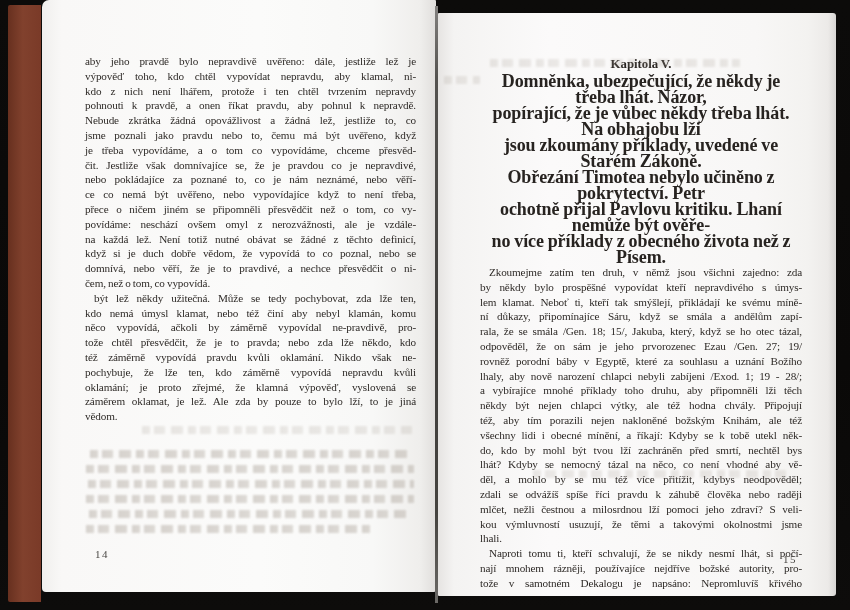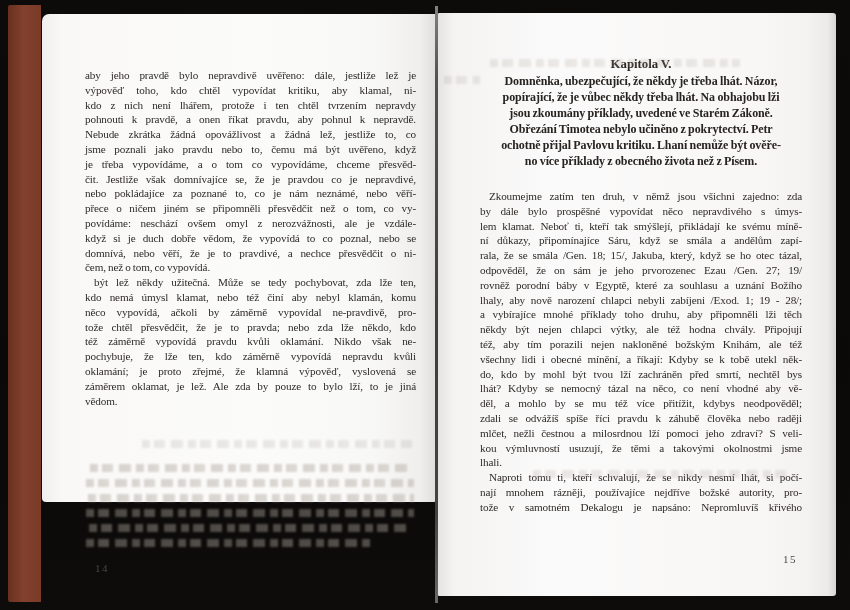"aby jeho pravdě bylo nepravdivě" .page-left { height: 488px -> 592px; top: 14px -> 0 }
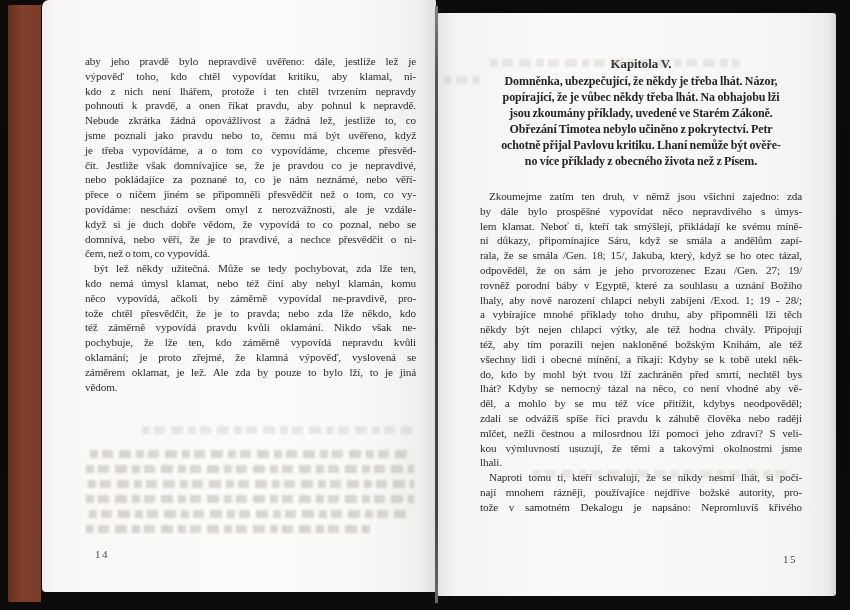"výpověď toho, kdo chtěl vypovídat" div.tline { text: kritiku -> nepravdu }
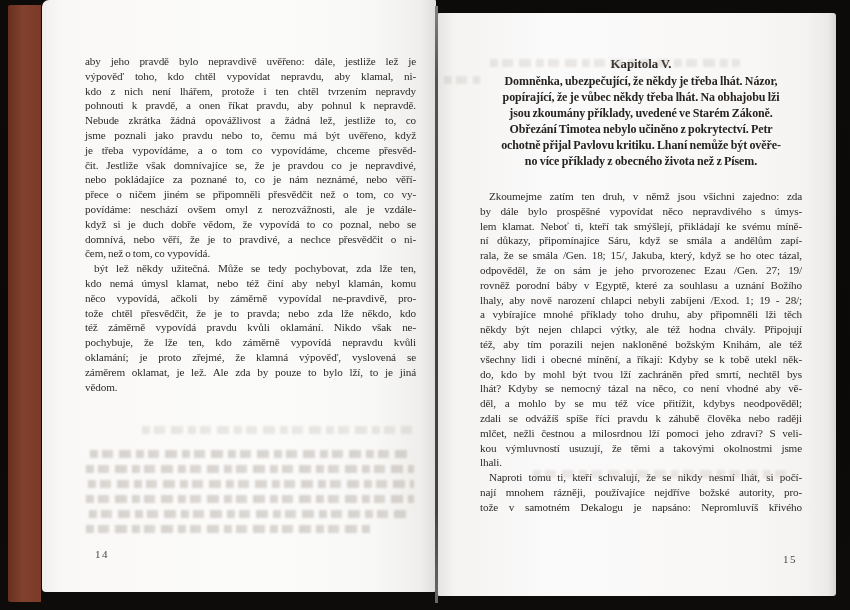"Domněnka, ubezpečující, že někdy je" .chapter-summary { font-size: 12px -> 18px }
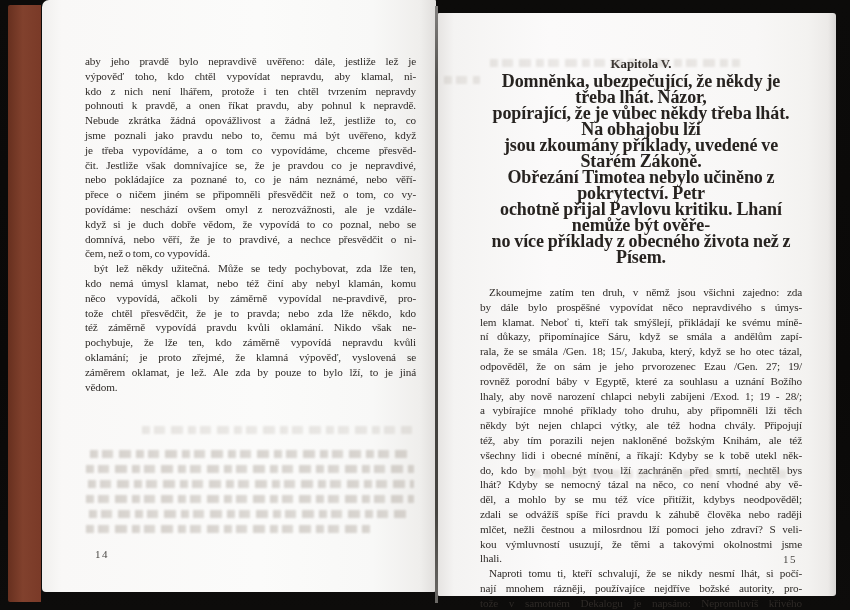"ce co nemá být uvěřeno," div.tline { html: none -> <div>ce co nemá být uvěřeno, nebo vypovídajíce když to není třeba,</div> }
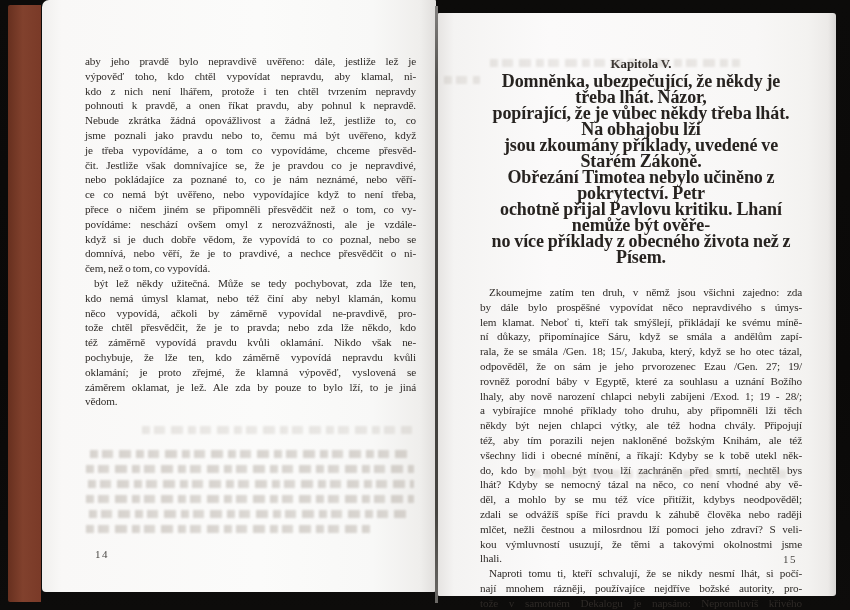"na každá lež. Není totiž" div.tline { html: none -> <div>na každá lež. Není totiž nutné obávat se žádné z těchto definicí,</div> }
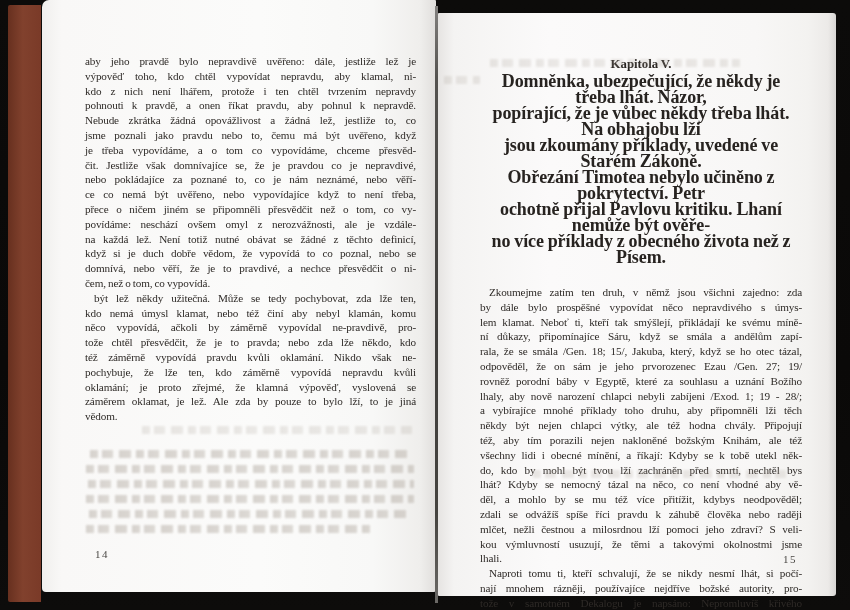"Zkoumejme zatím ten druh, v" .right-body { margin-top: 20px -> 0 }
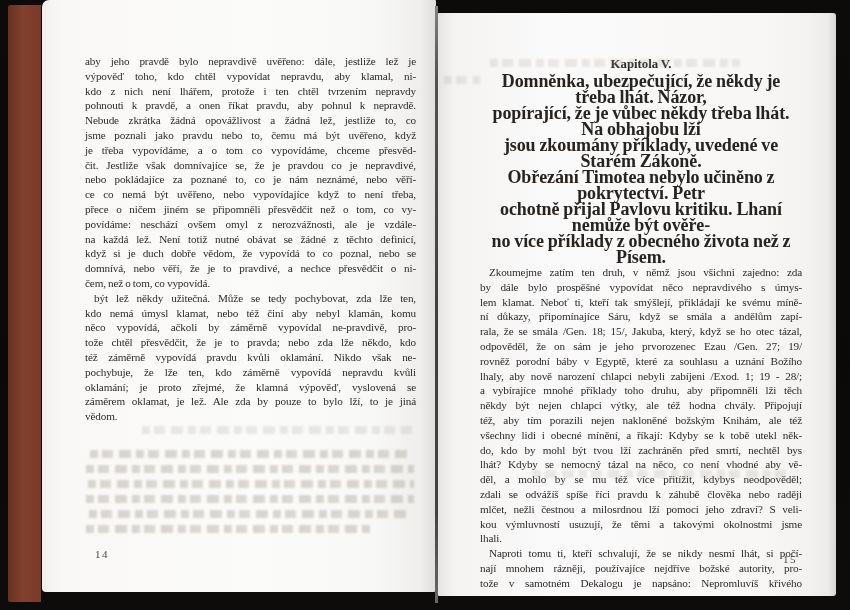"by dále bylo prospěšné vypovídat" div.tline { text: dále bylo prospěšné vypovídat něco -> někdy bylo prospěšné vypovídat kteří }
